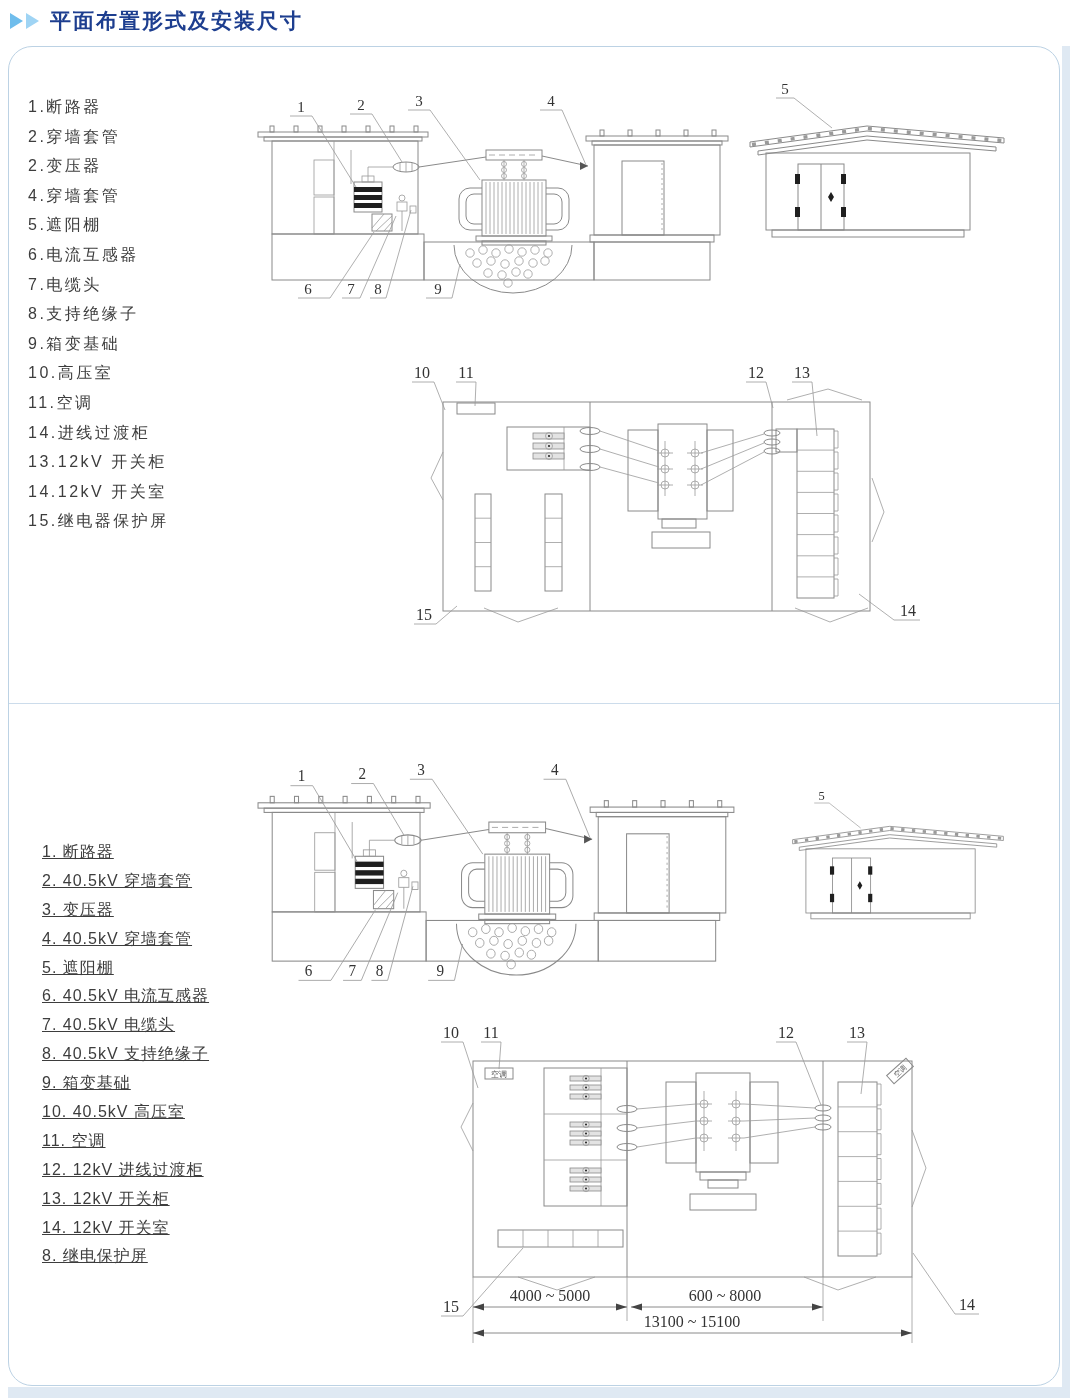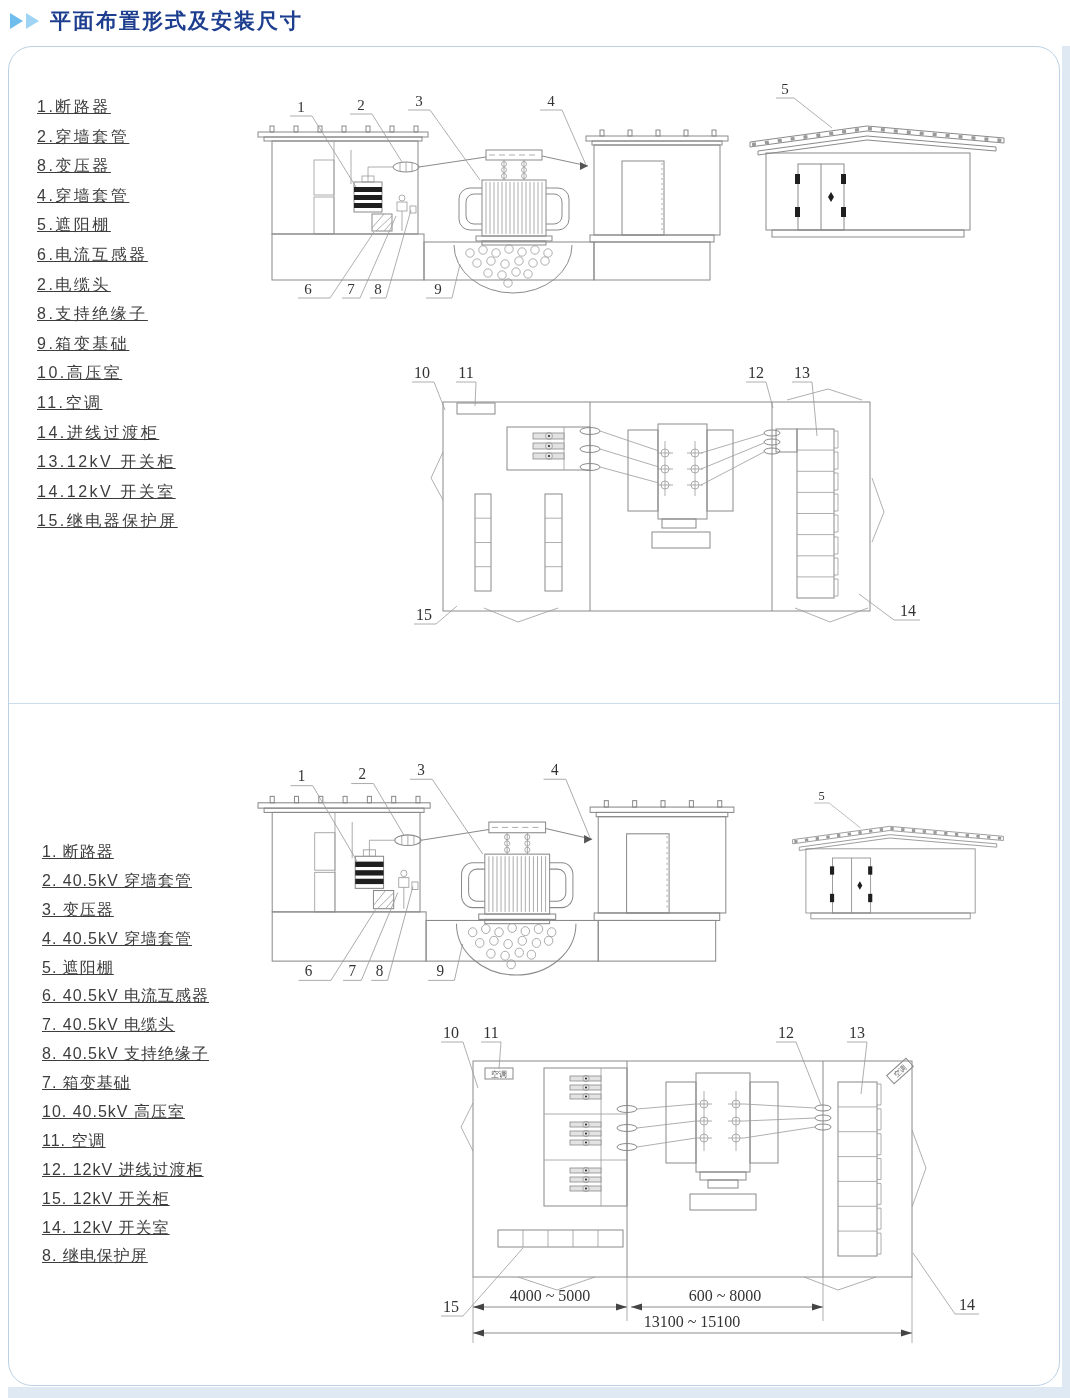"1.断路器" .legend-top { left: 37px -> 28px; text-decoration: underline -> none }
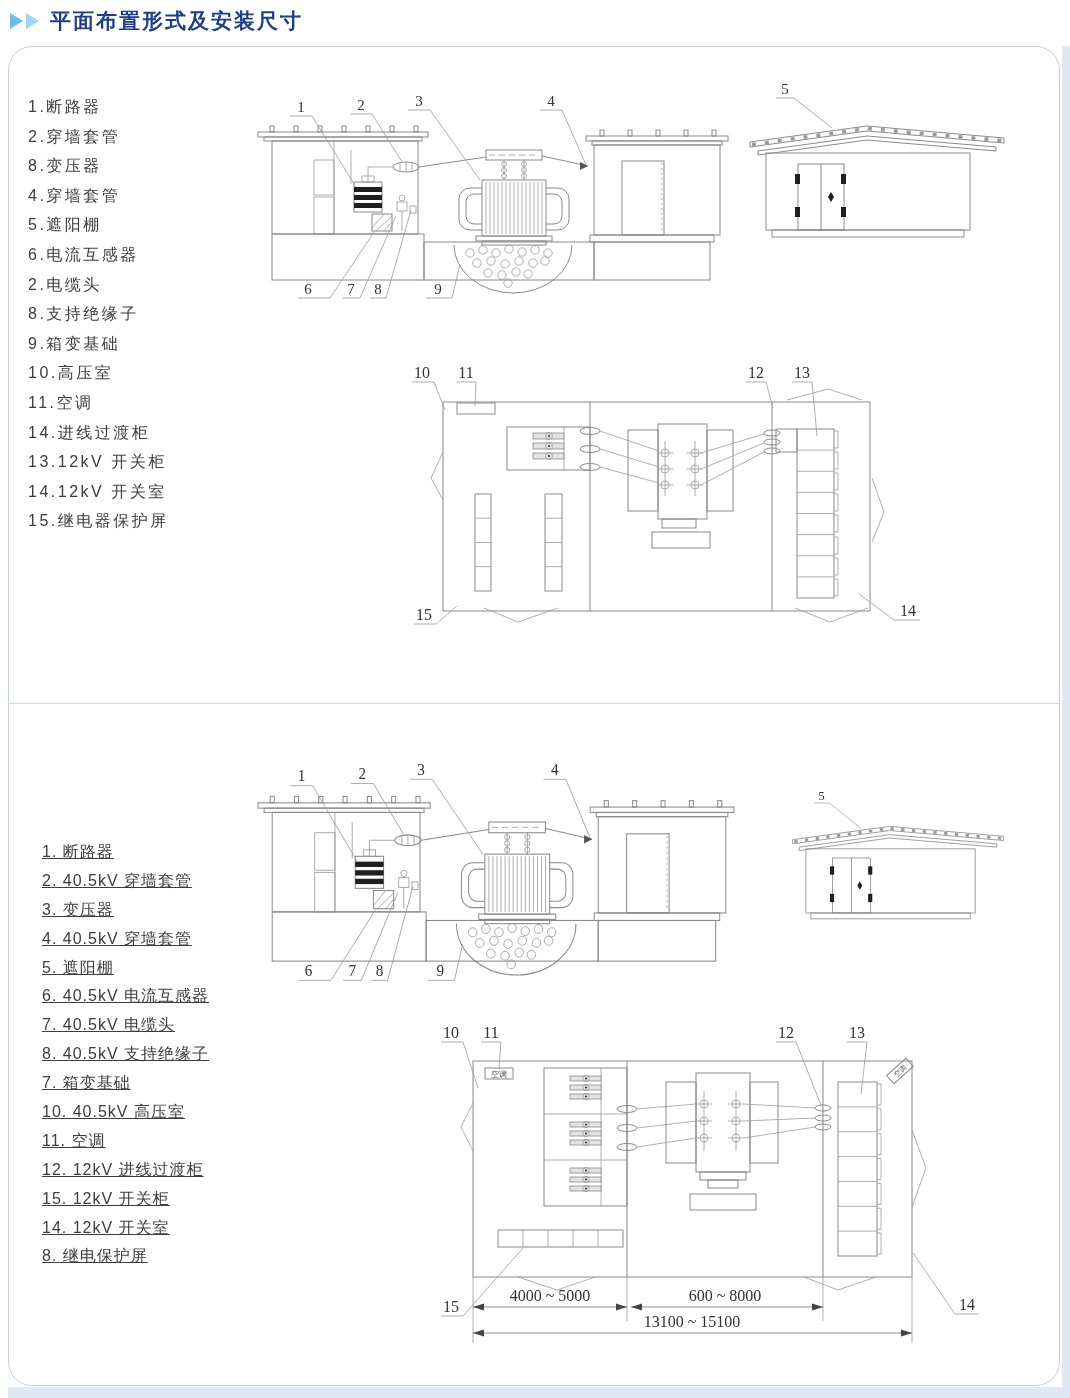"8.变压器" li { text: 8 -> 2 }
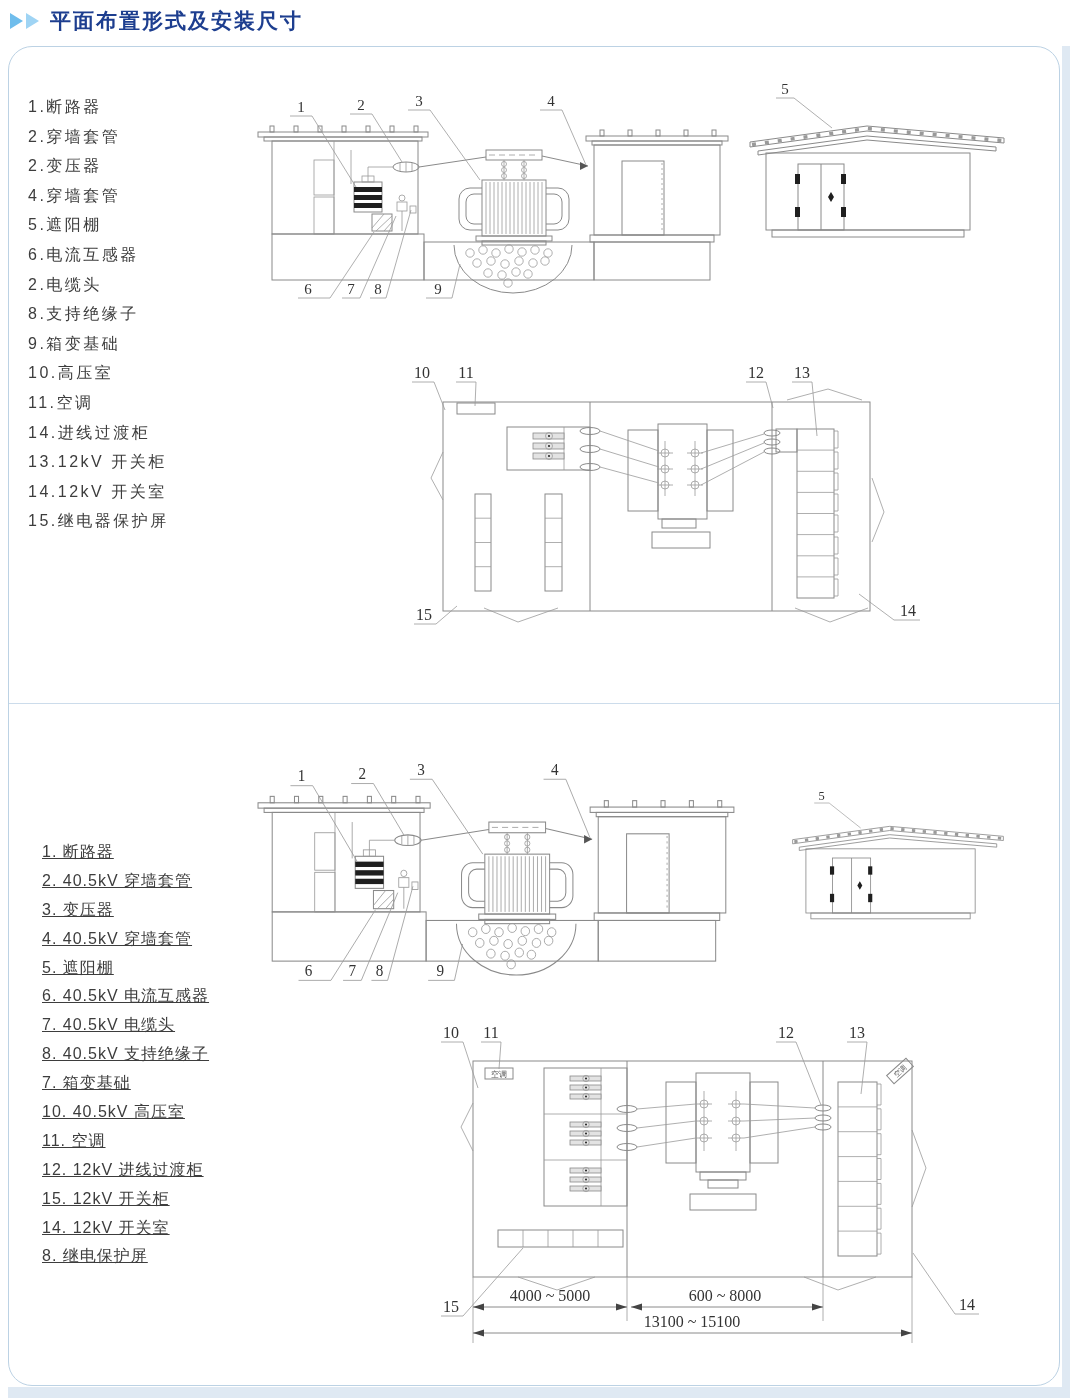"2.电缆头" li { text: 2 -> 7 }
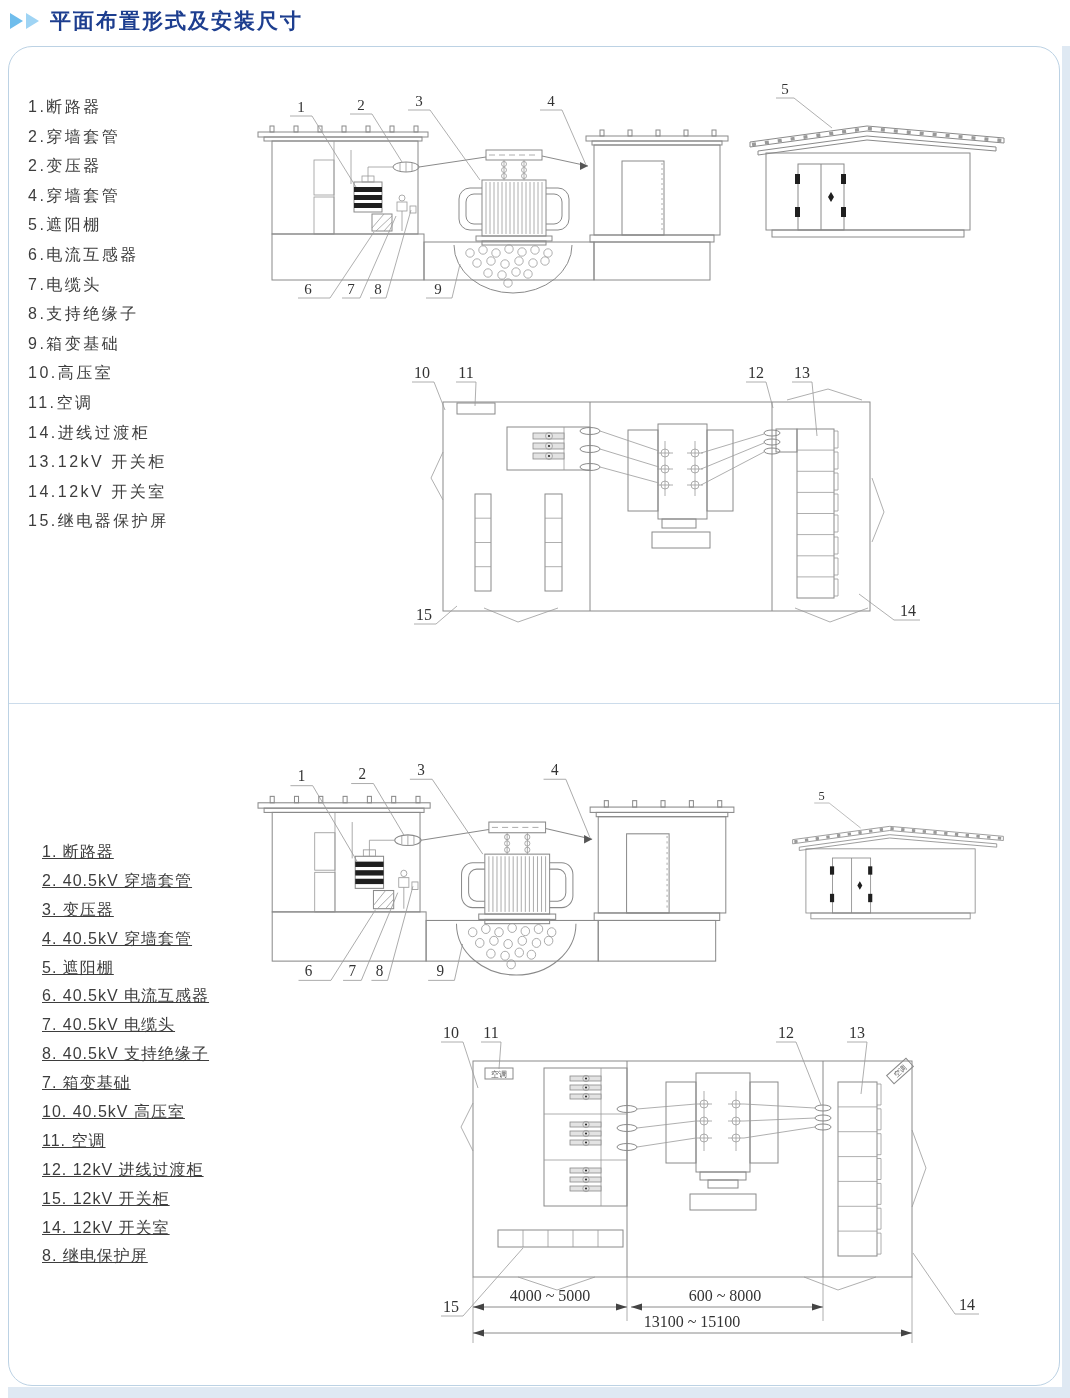"7. 箱变基础" li { text: 7 -> 9 }
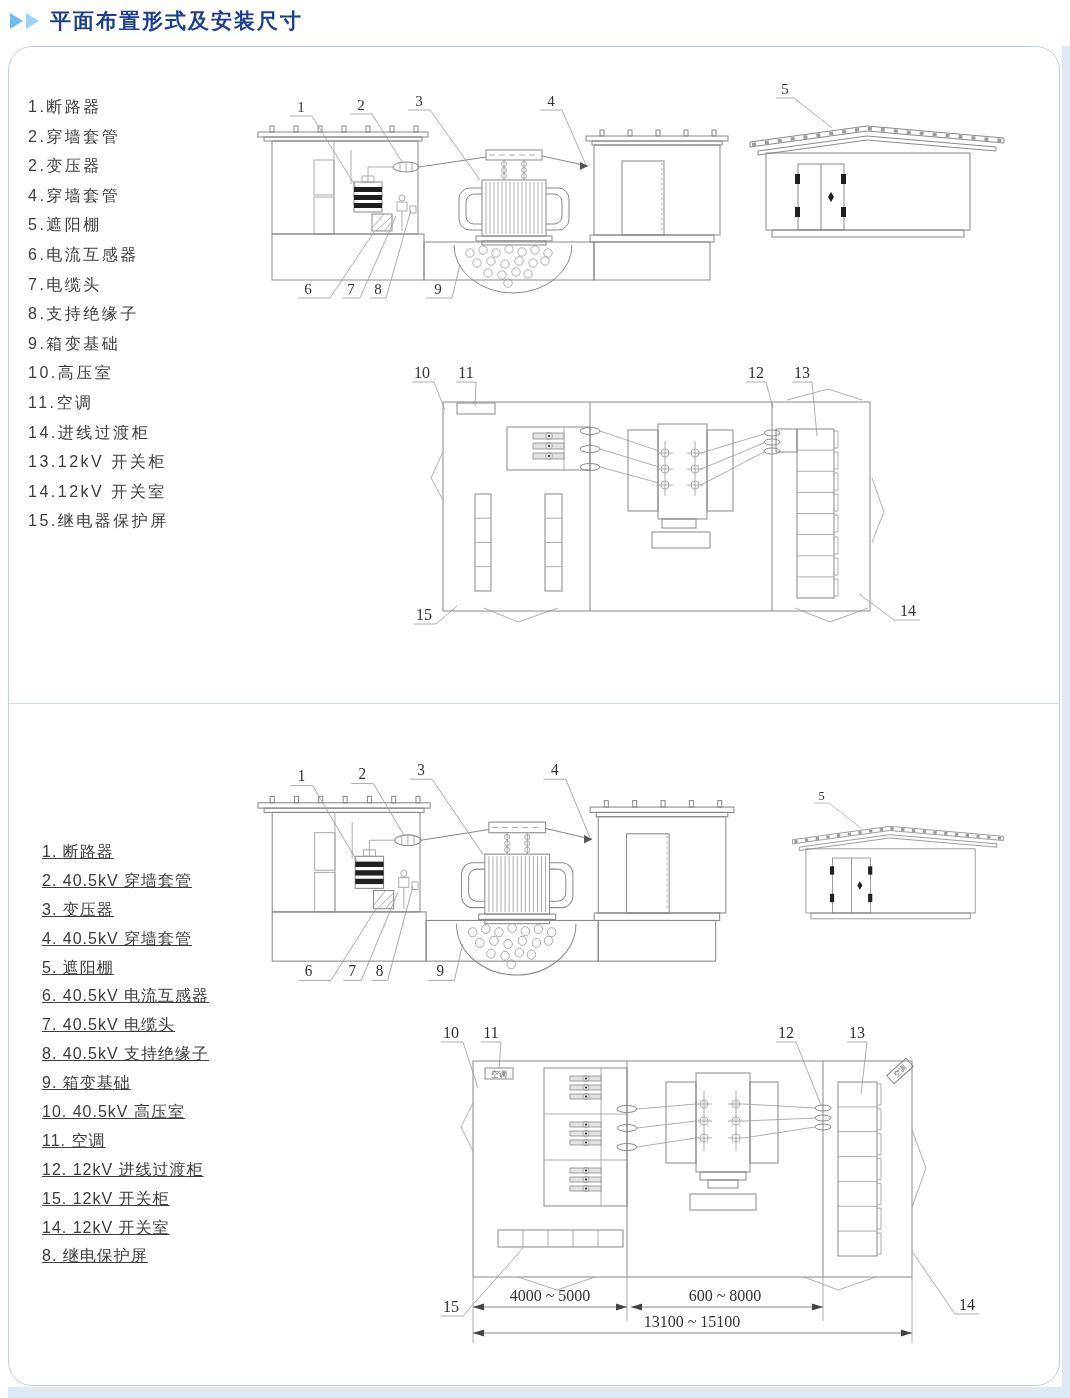"15. 12kV 开关柜" li { text: 15 -> 13 }
